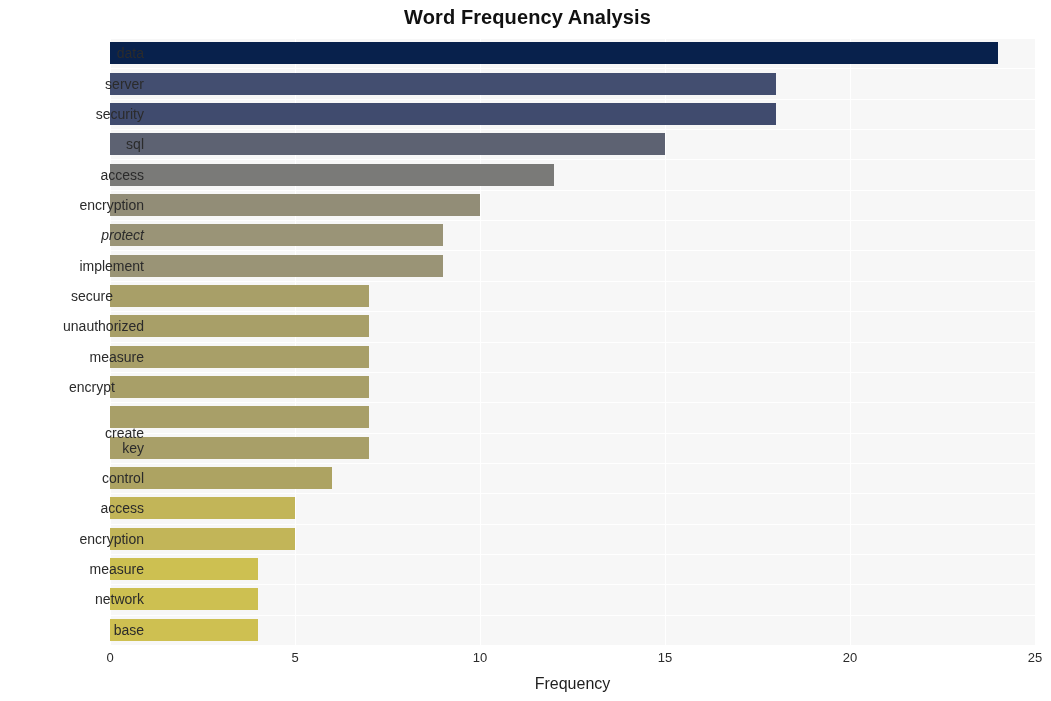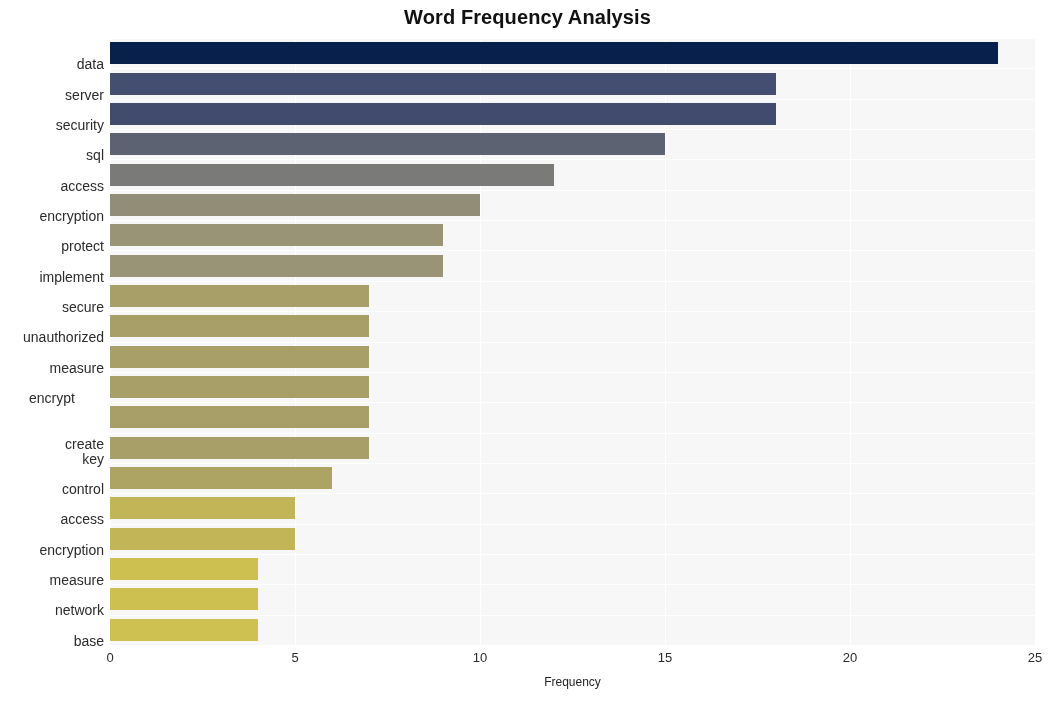"data" #ylabels { padding-left: none -> 40px; top: 49px -> 38px }
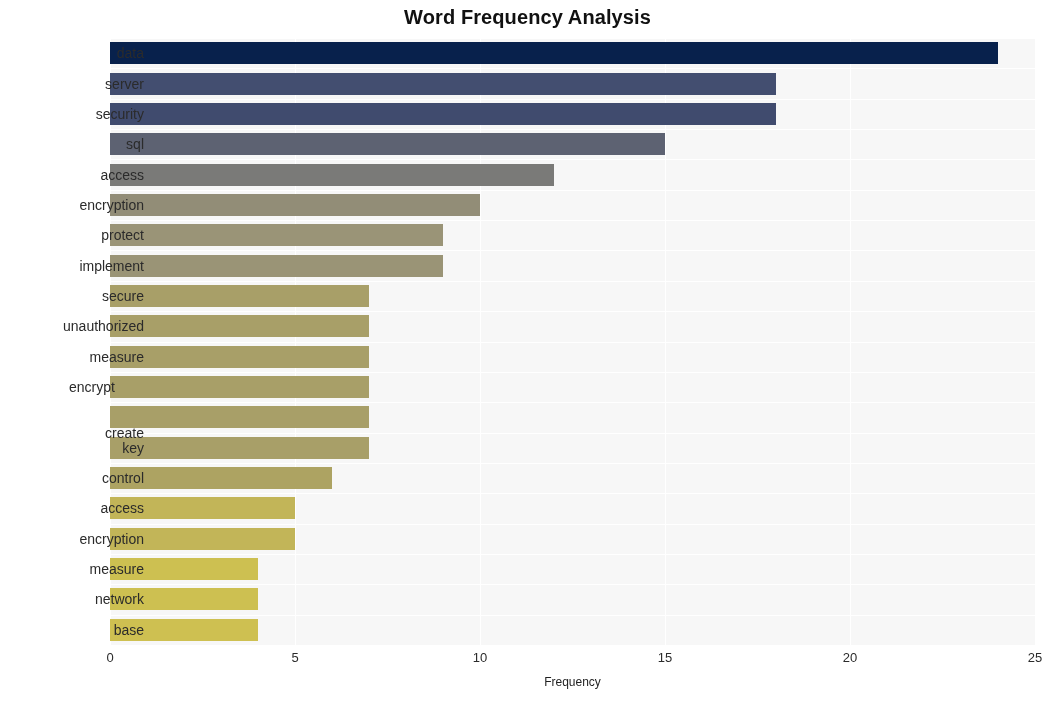"protect" div.ylabel { font-style: none -> italic }
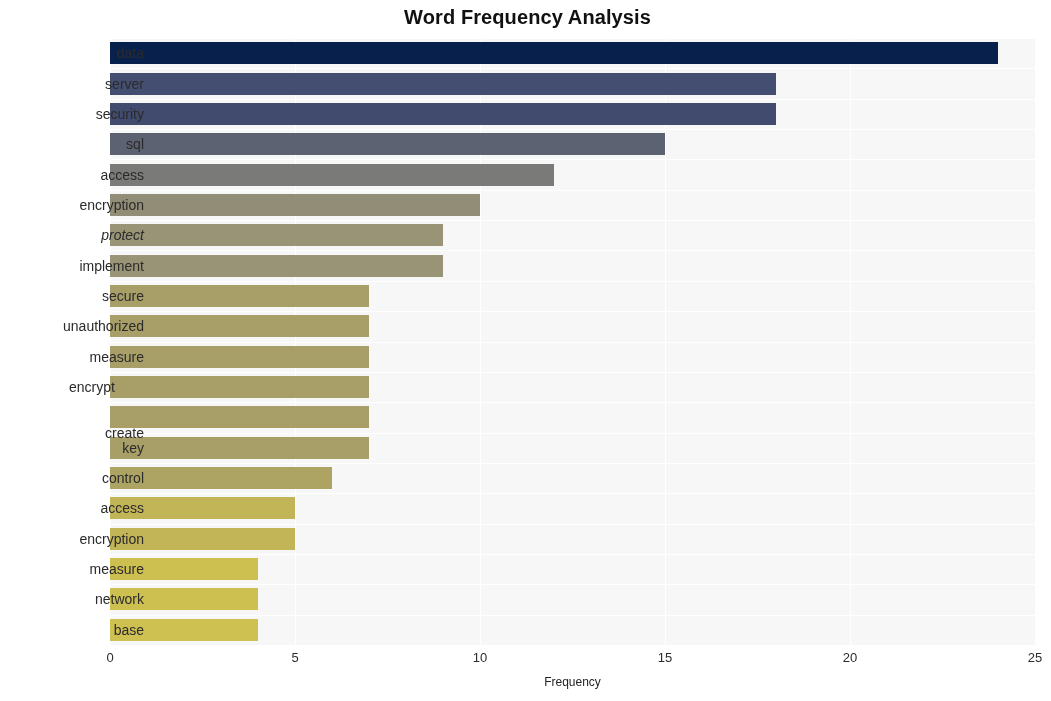"secure" div.ylabel { text-align: none -> center }
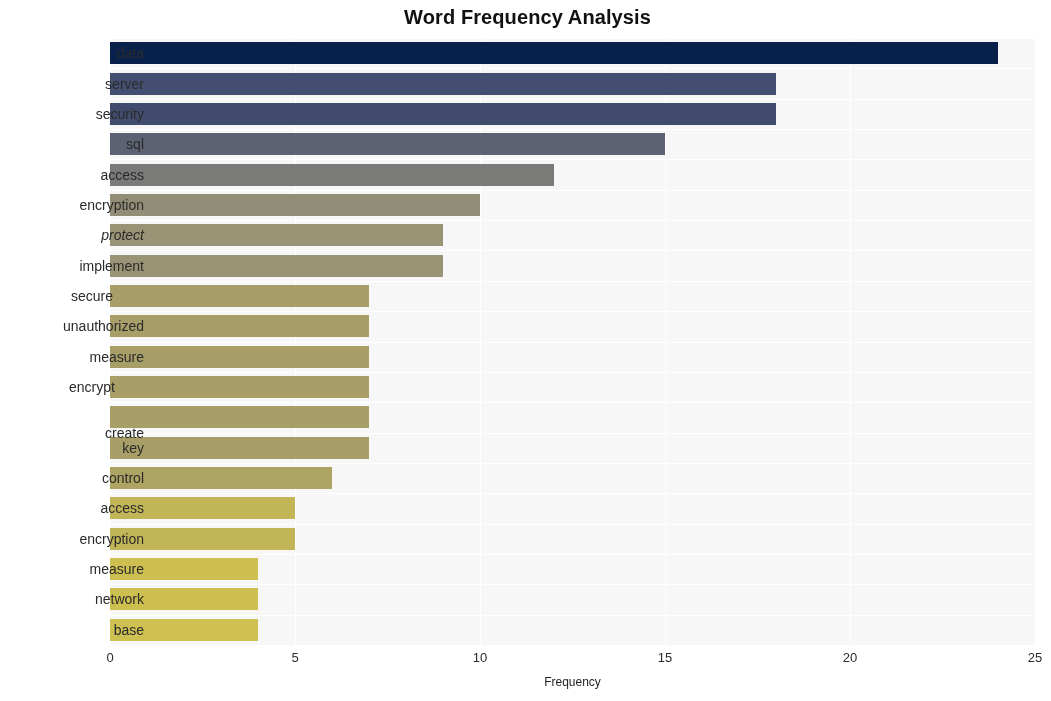"Frequency" #xaxis-label { font-size: 12px -> 16px }
